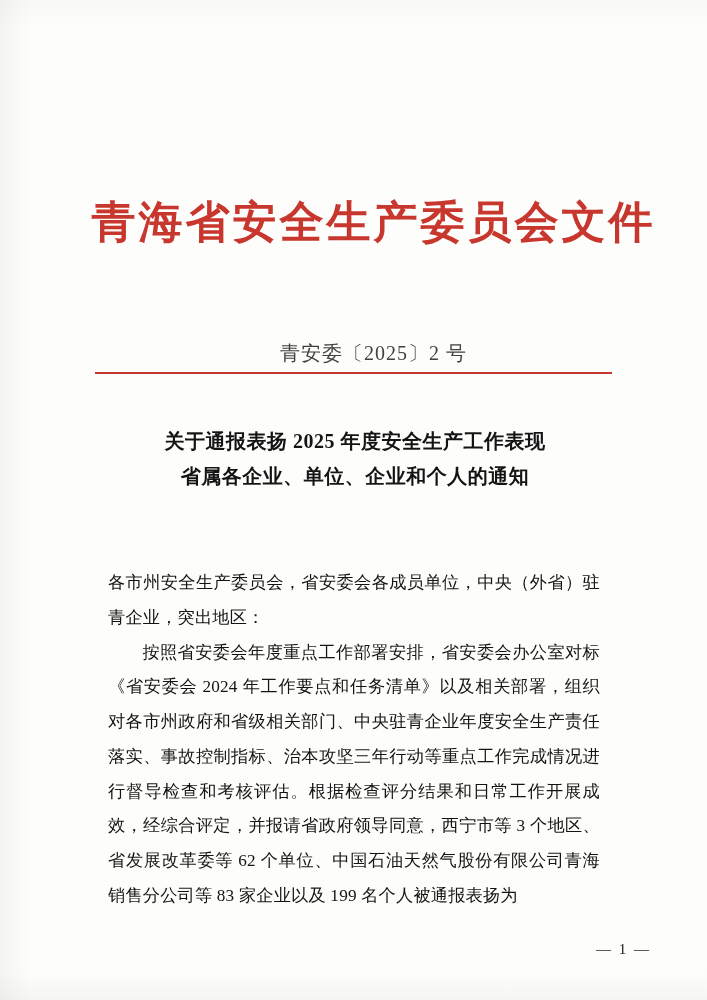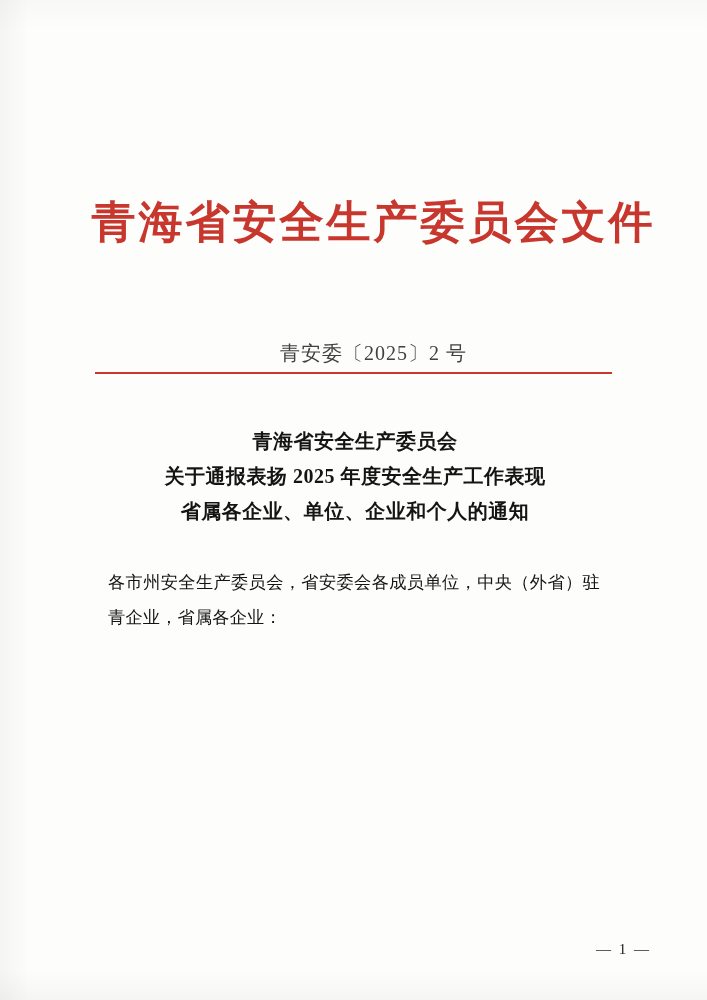"青海省安全生产委员会" div { html: <div>青海省安全生产委员会</div> -> none }
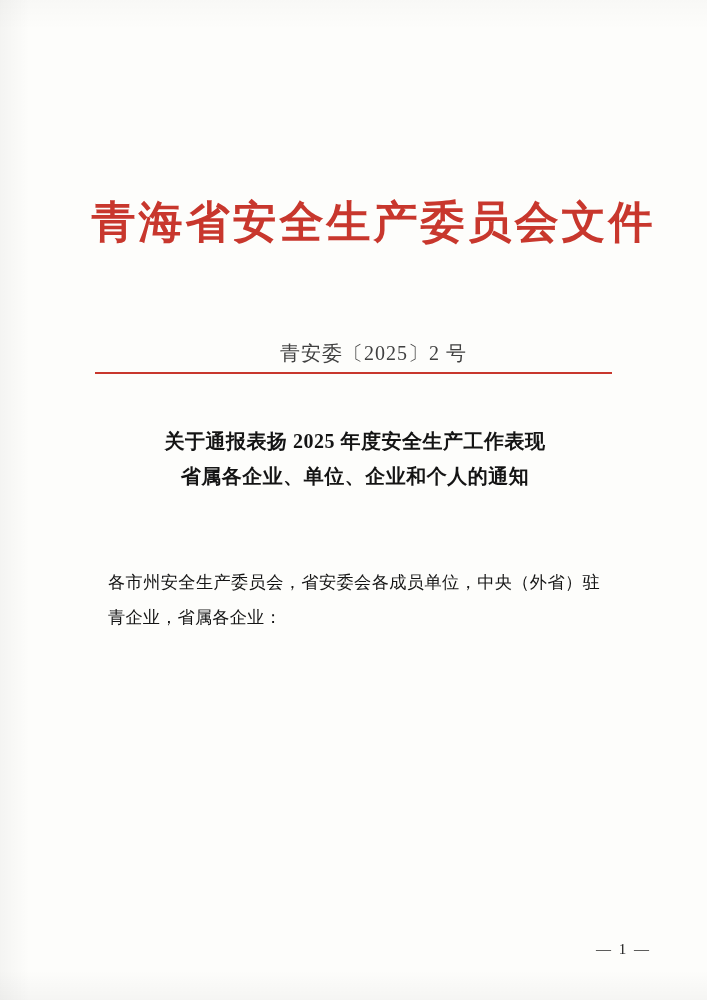"各市州安全生产委员会，省安委会各成员单位，中央（外省）驻青企业，省属各企业：" p { text: 省属各企业 -> 突出地区 }
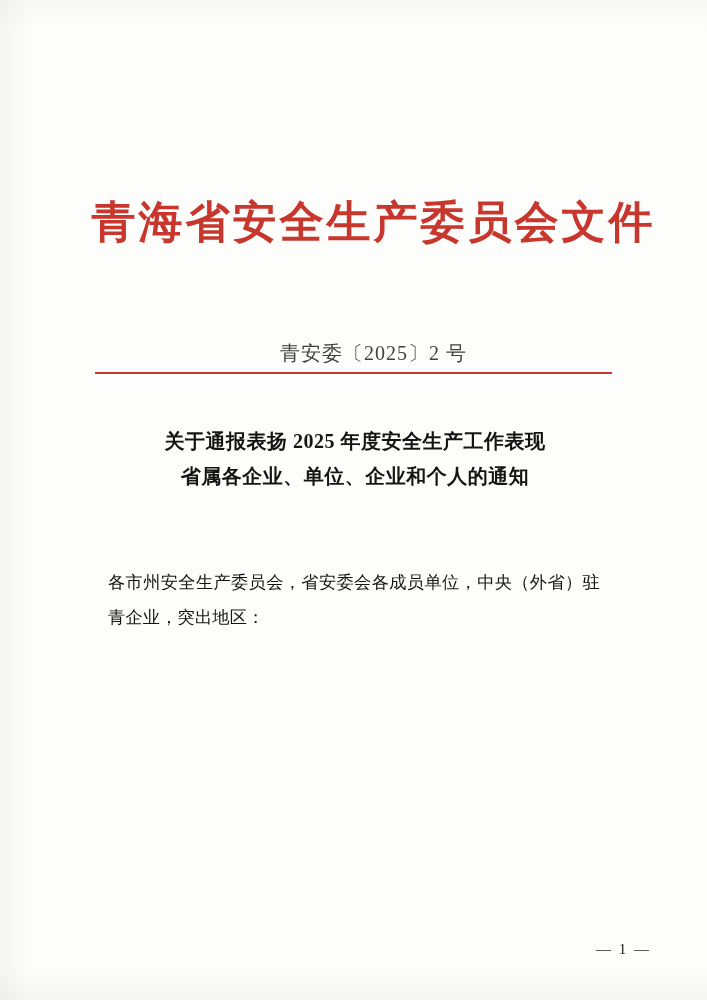"按照省安委会年度重点工作部署安排，省安委会办公室对标《省安委会 2024" p.indent { html: none -> <p>按照省安委会年度重点工作部署安排，省安委会办公室对标《省安委会 2024 年工作要点和任务清单》以及相关部署，组织对各市州政府和省级相关部门、中央驻青企业年度安全生产责任落实、事故控制指标、治本攻坚三年行动等重点工作完成情况进行督导检查和考核评估。根据检查评分结果和日常工作开展成效，经综合评定，并报请省政府领导同意，西宁市等 3 个地区、省发展改革委等 62 个单位、中国石油天然气股份有限公司青海销售分公司等 83 家企业以及 199 名个人被通报表扬为</p> }
